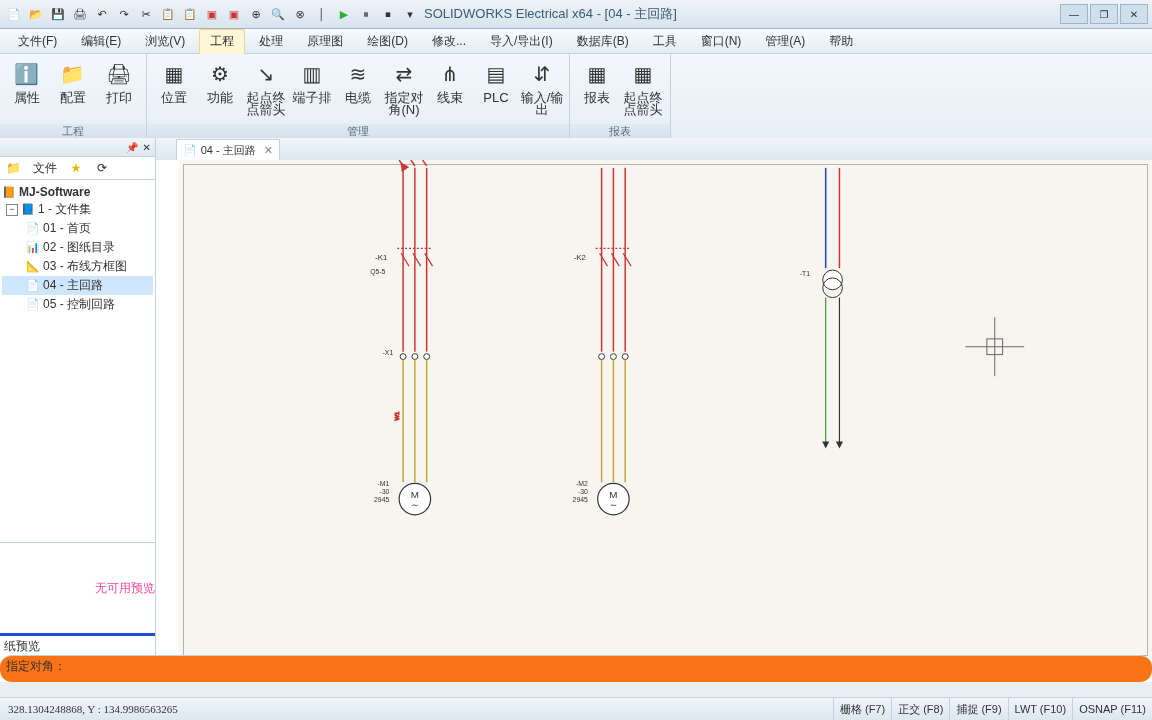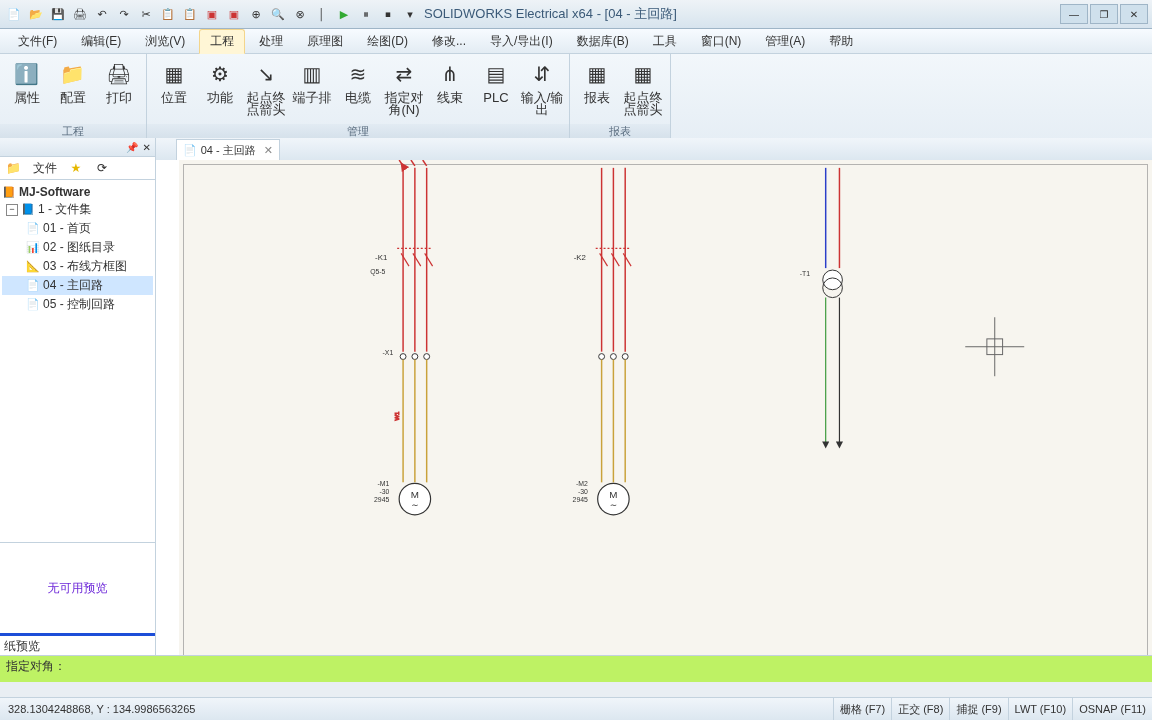"无可用预览" .preview { color: #6d28d9 -> #ec4899; justify-content: center -> flex-end }
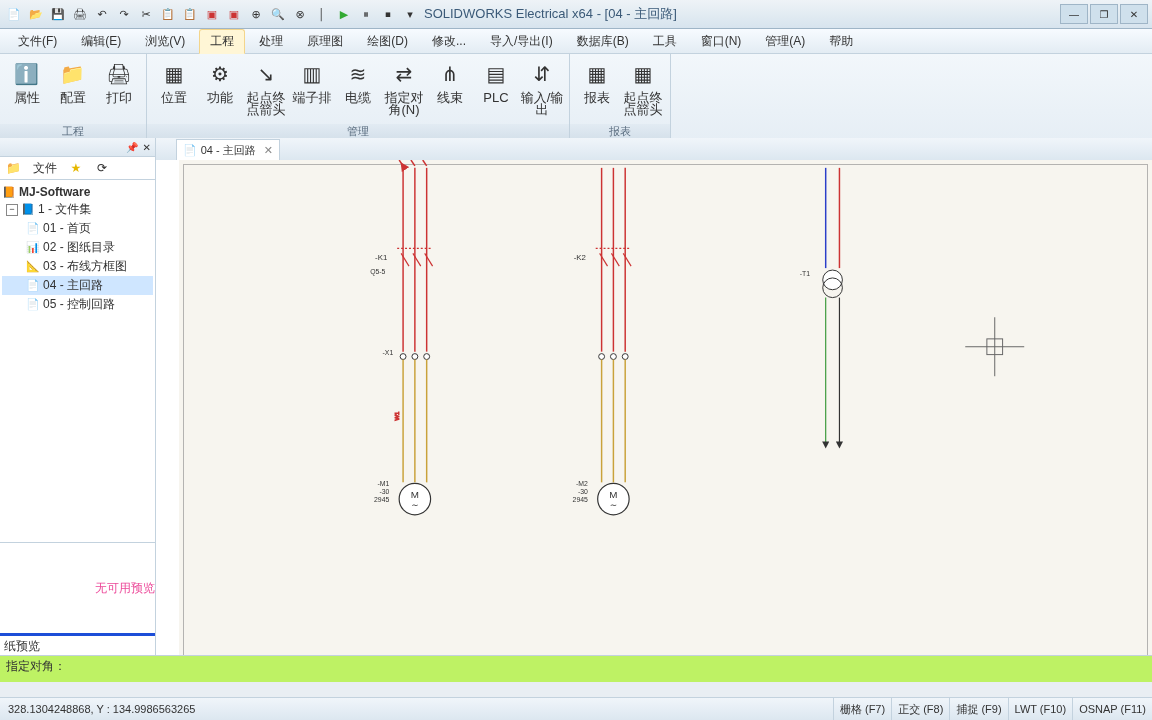"指定对角：" .cmdline { background: #bef264 -> #f97316; border-radius: none -> 12px }
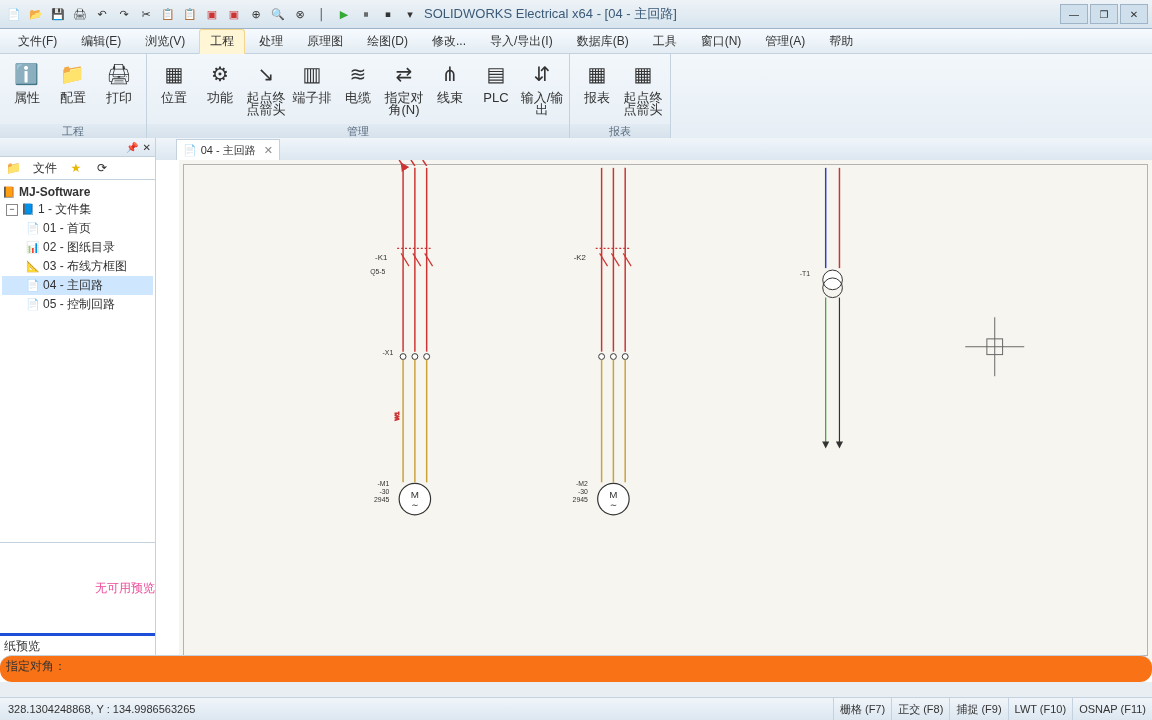"328.1304248868, Y : 134.9986563265" .statusbar .coord { font-family: none -> Liberation Serif, serif }
